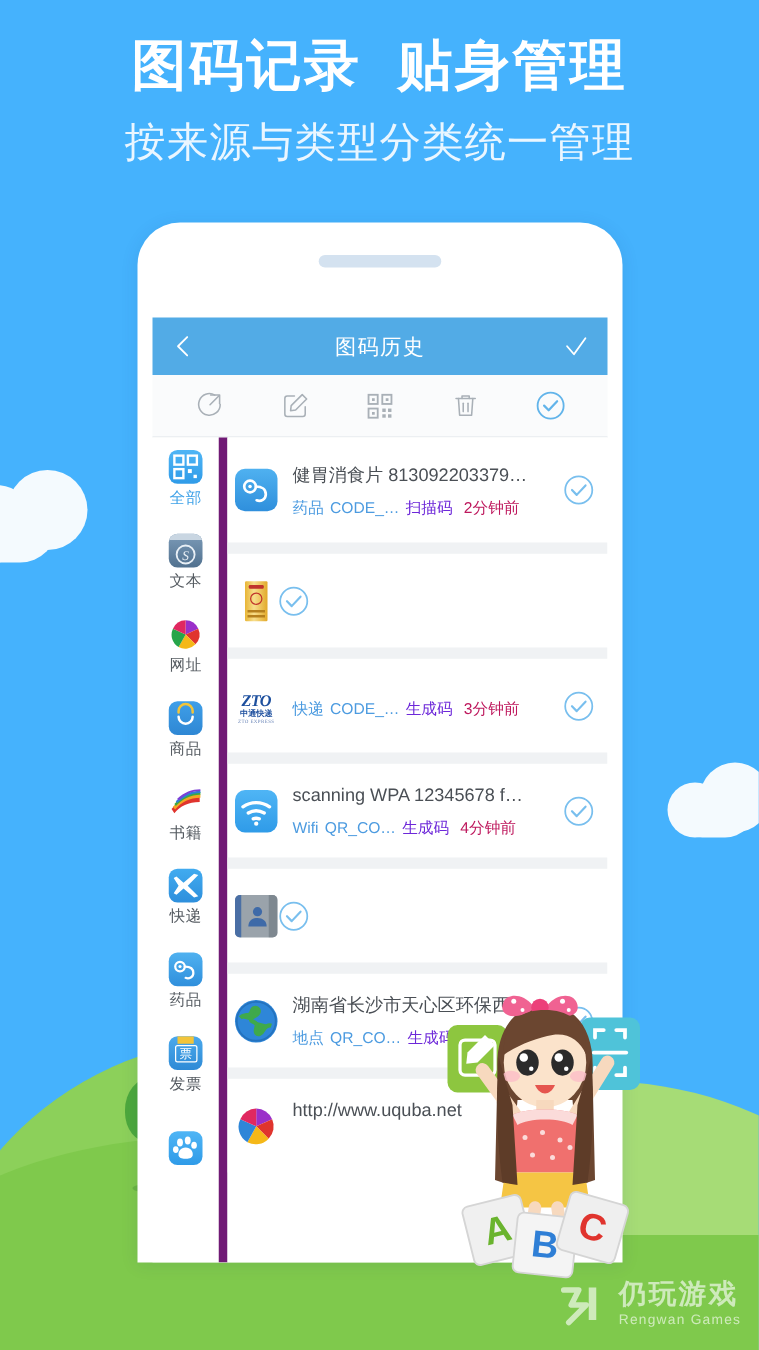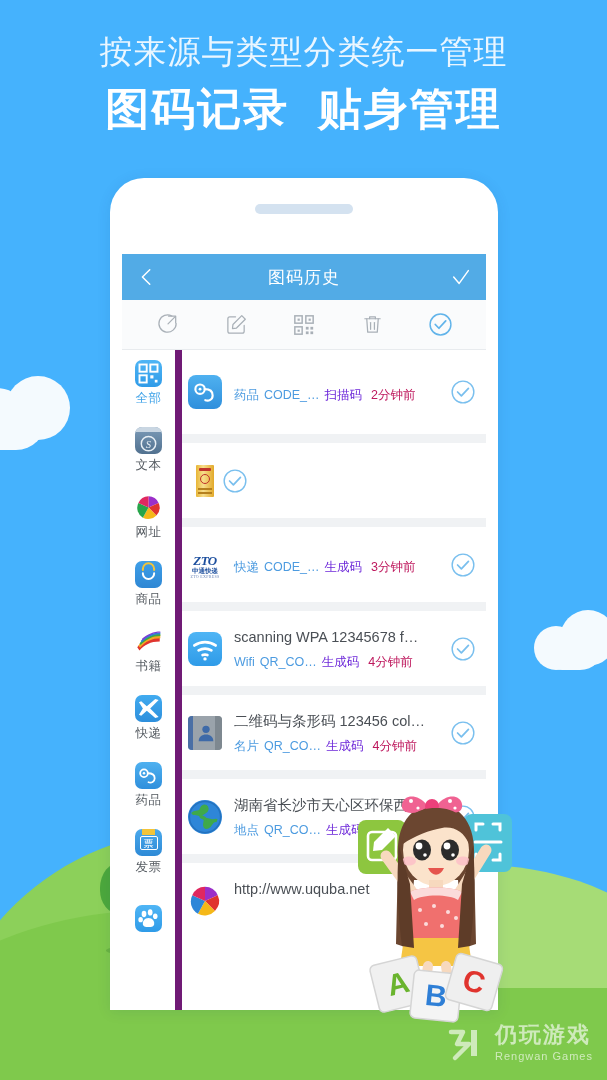"按来源与类型分类统一管理" div { order: before "图码记录 贴身管理" -> after "图码记录 贴身管理" }
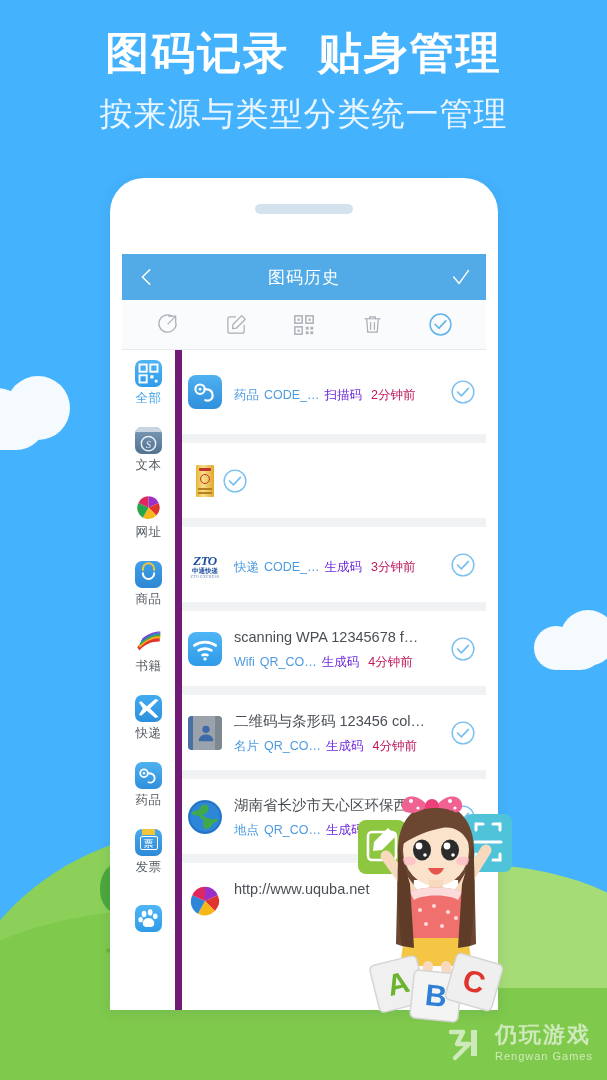"健胃消食片 813092203379…" div.row-title { html: none -> <div>健胃消食片 813092203379…</div> }
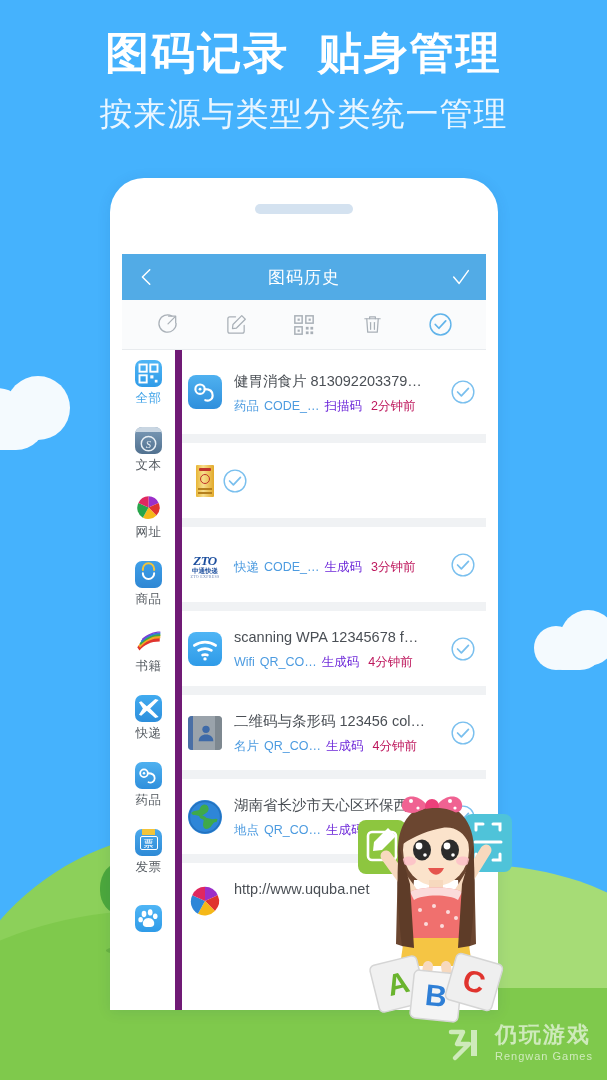"二维码与条形码 123456 col…" div.row-text { html: <div> <div>二维码与条形码 123456 col…</div> <div> <span>名片</span><span>QR_CO…</span><span>生成码</span><span>4分钟前</span> </div> </div> -> none }
